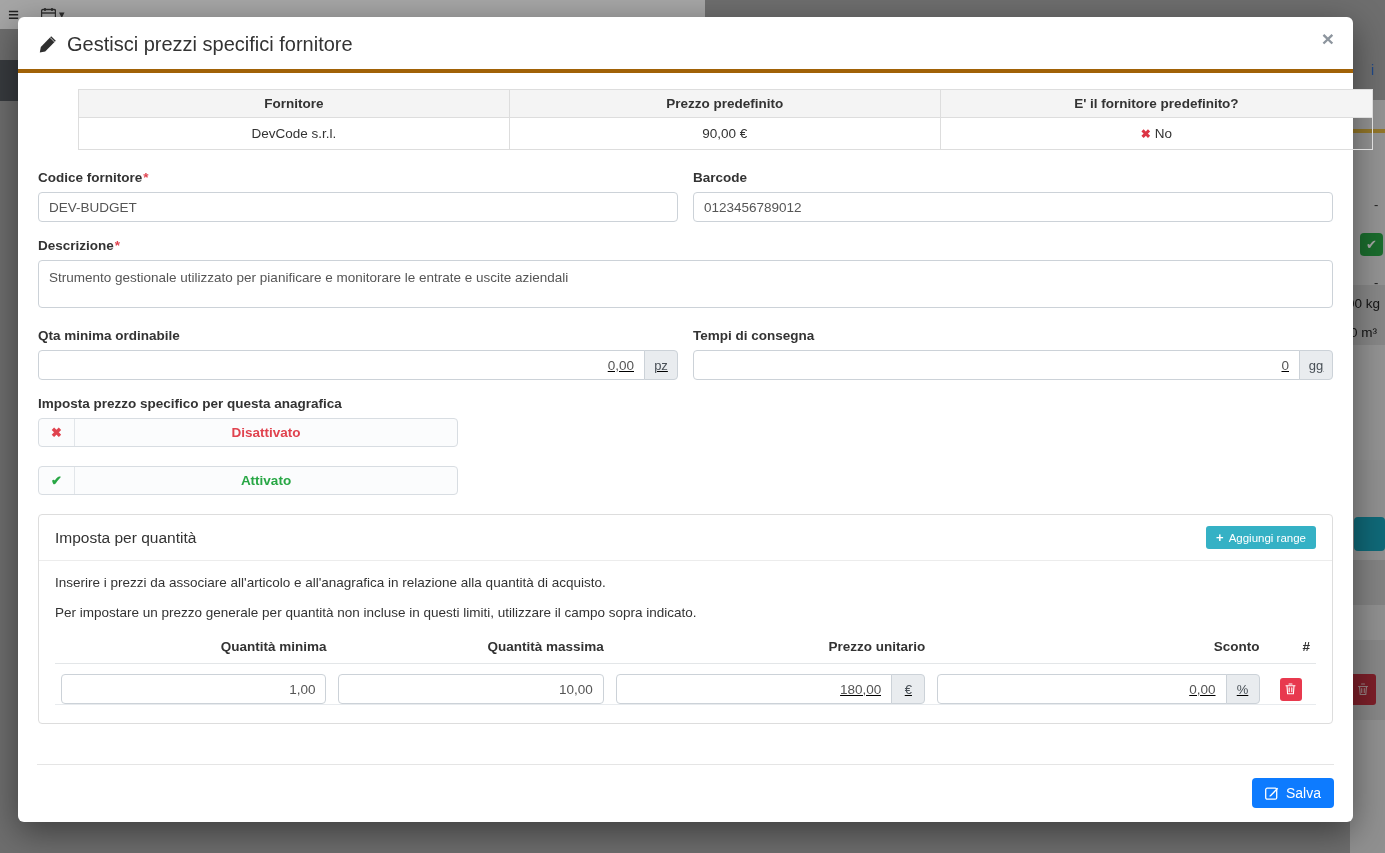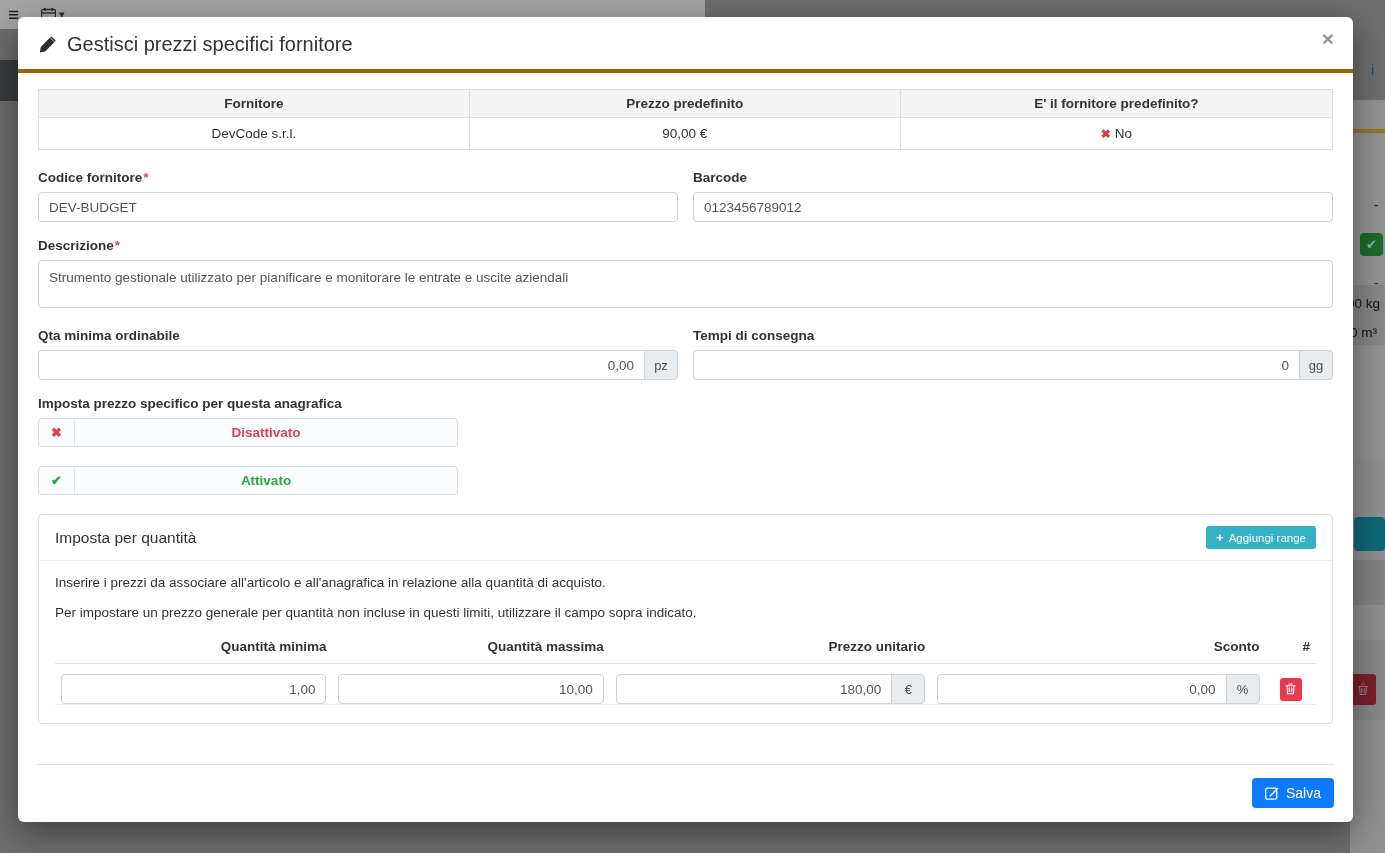"Fornitore" table.sup-table { margin-left: none -> 40px }
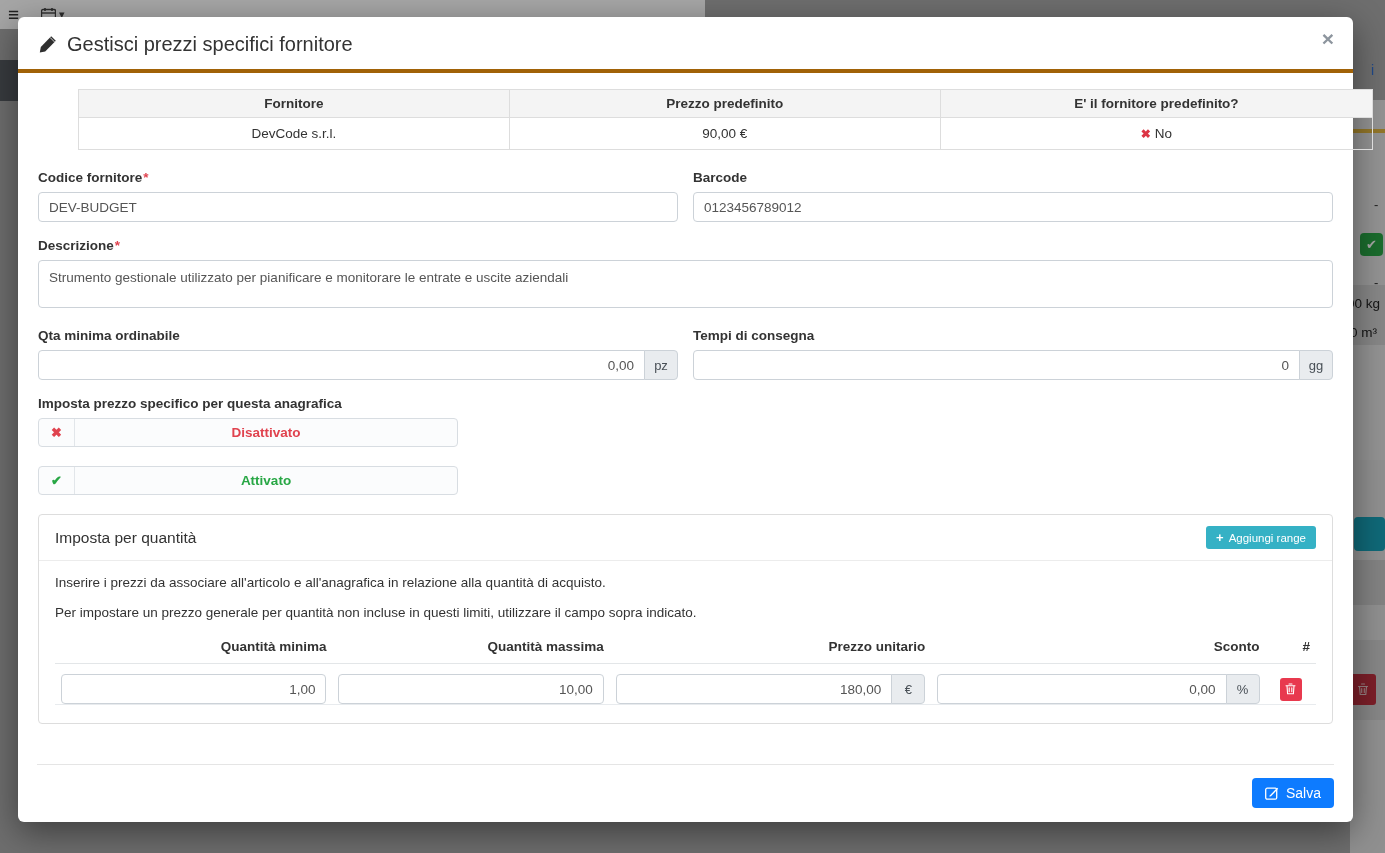"0,00" .input-group { text-decoration: none -> underline }
